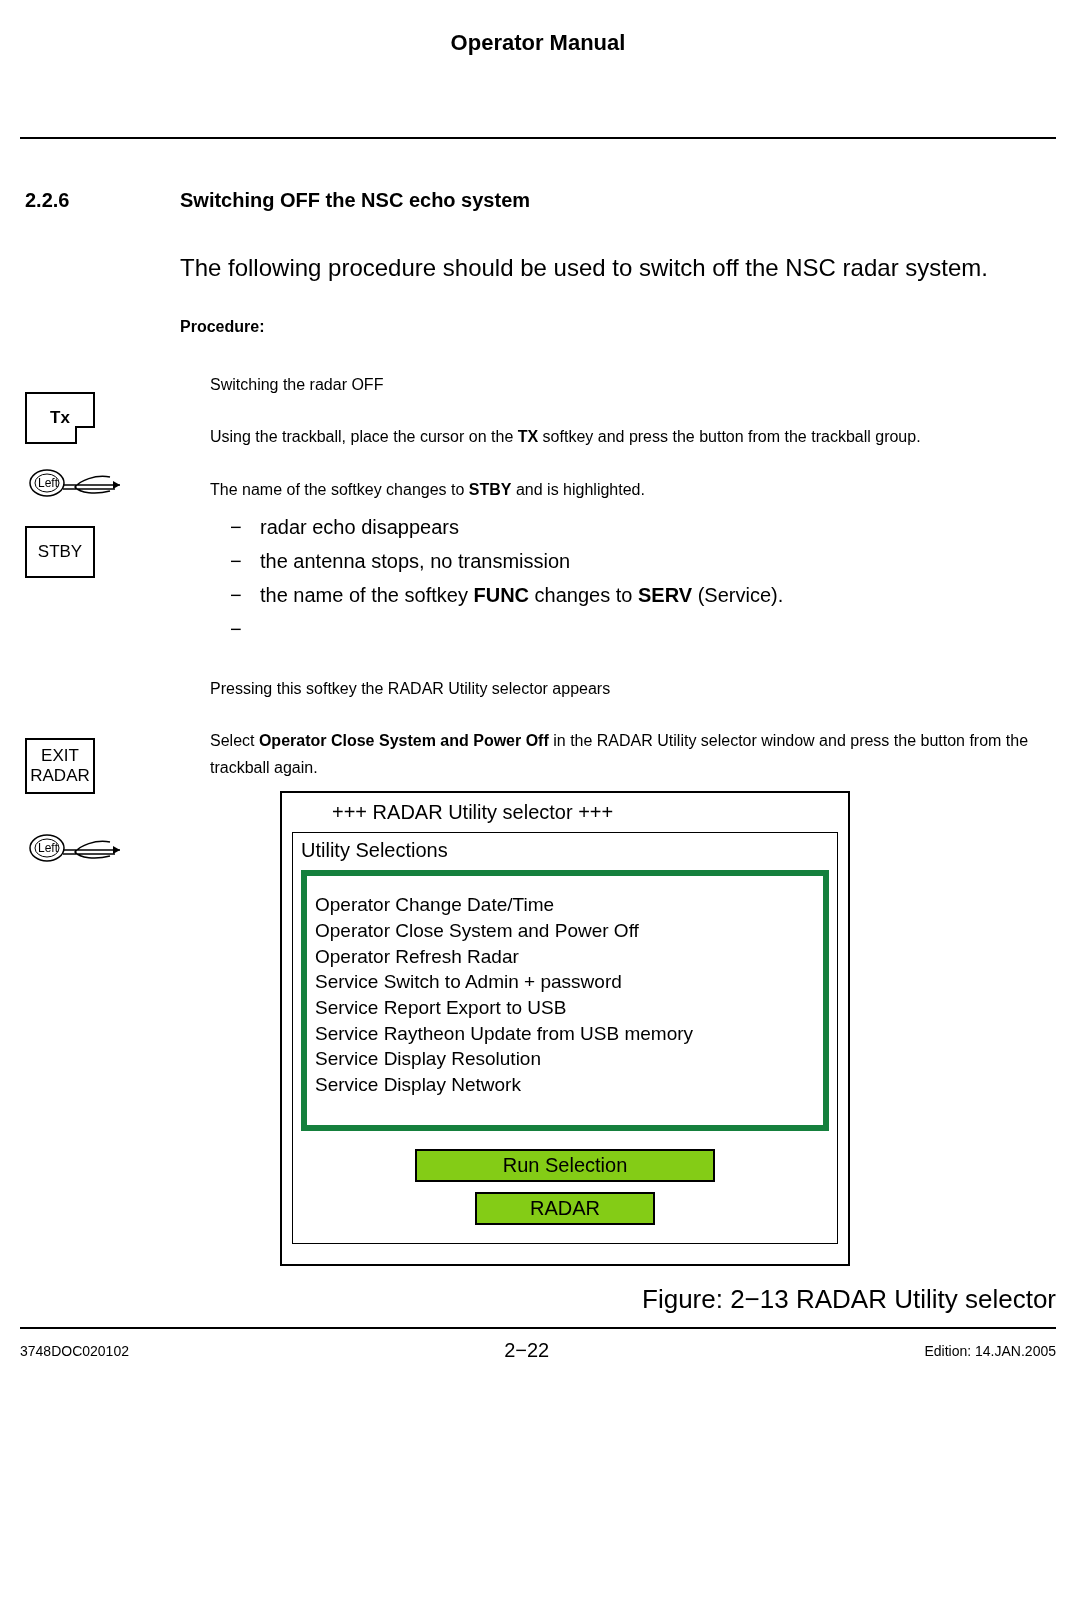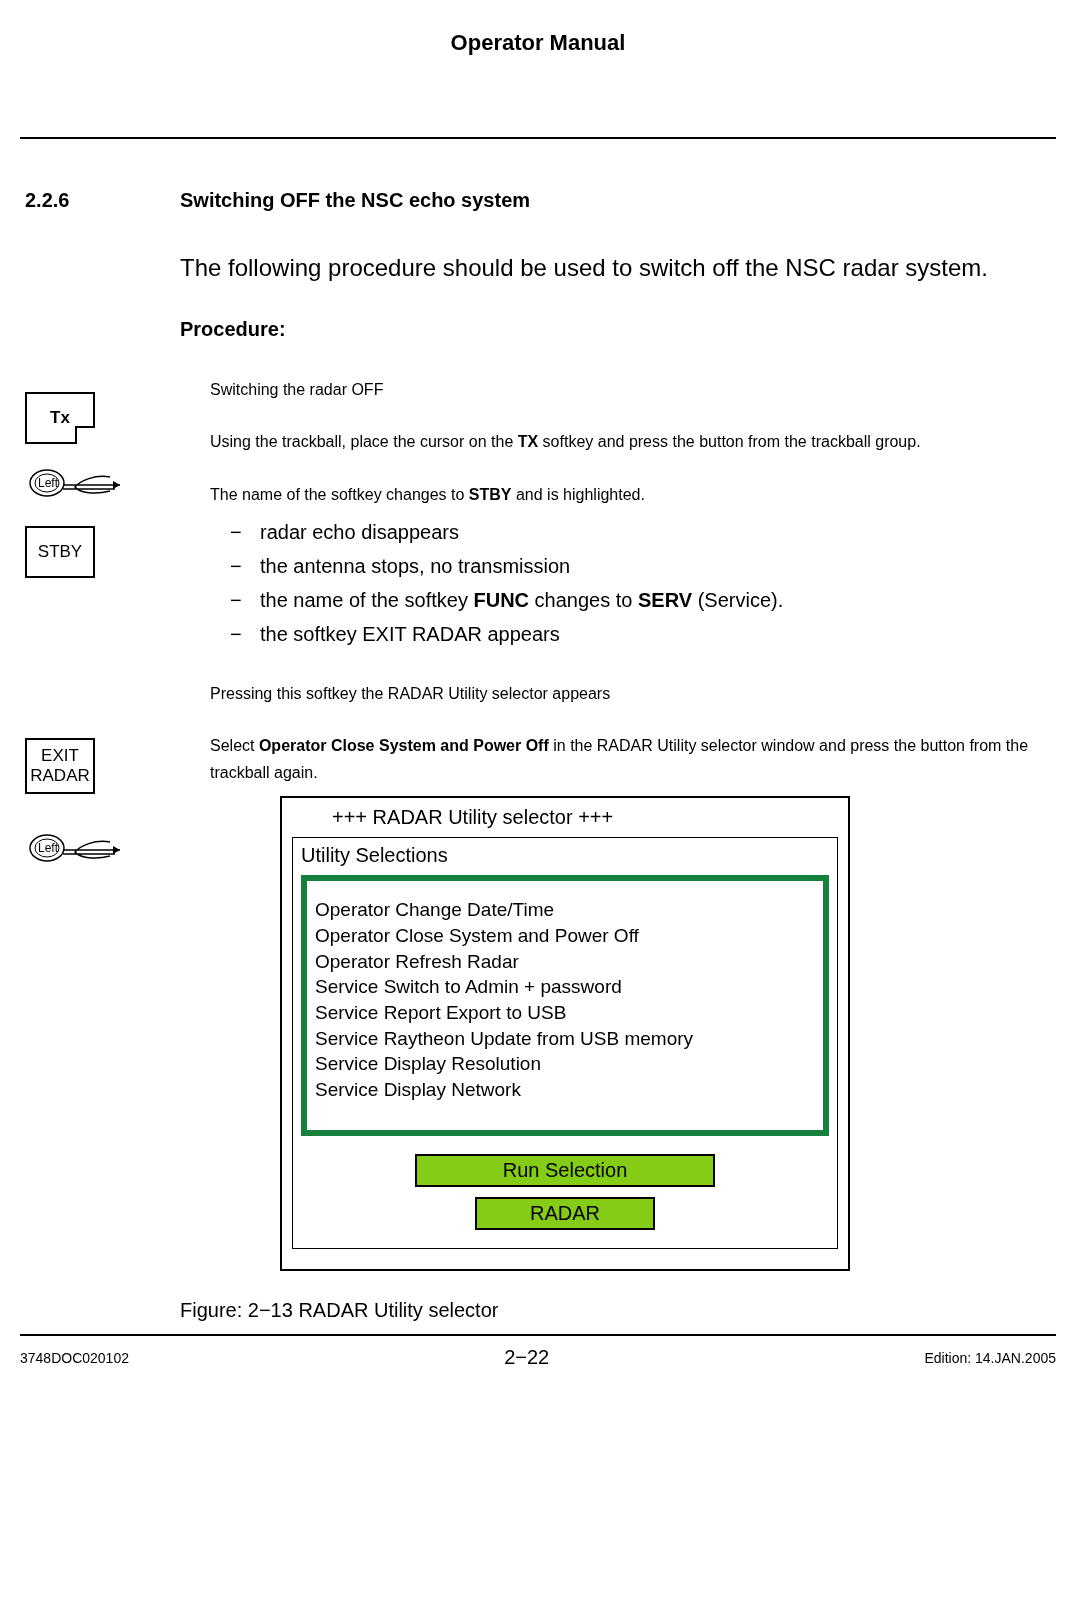"Procedure:" .proc-label { font-size: 20px -> 16px }
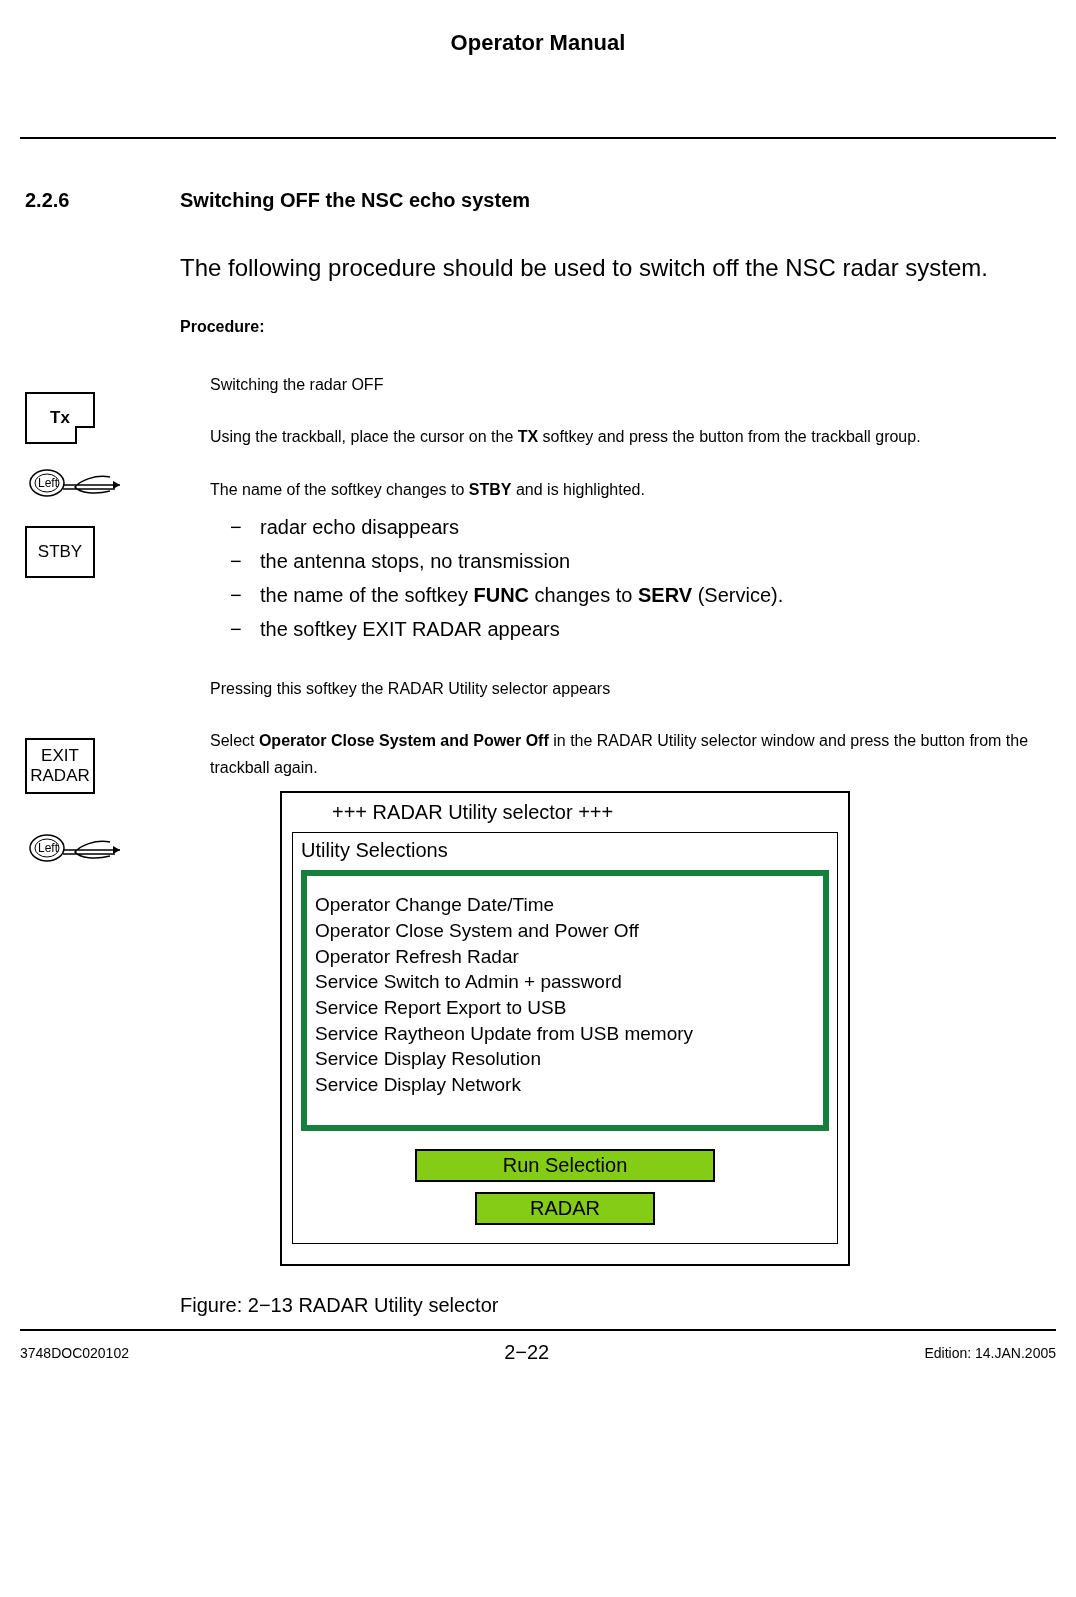"the softkey EXIT RADAR appears" span { html: <span>the softkey EXIT RADAR appears</span> -> none }
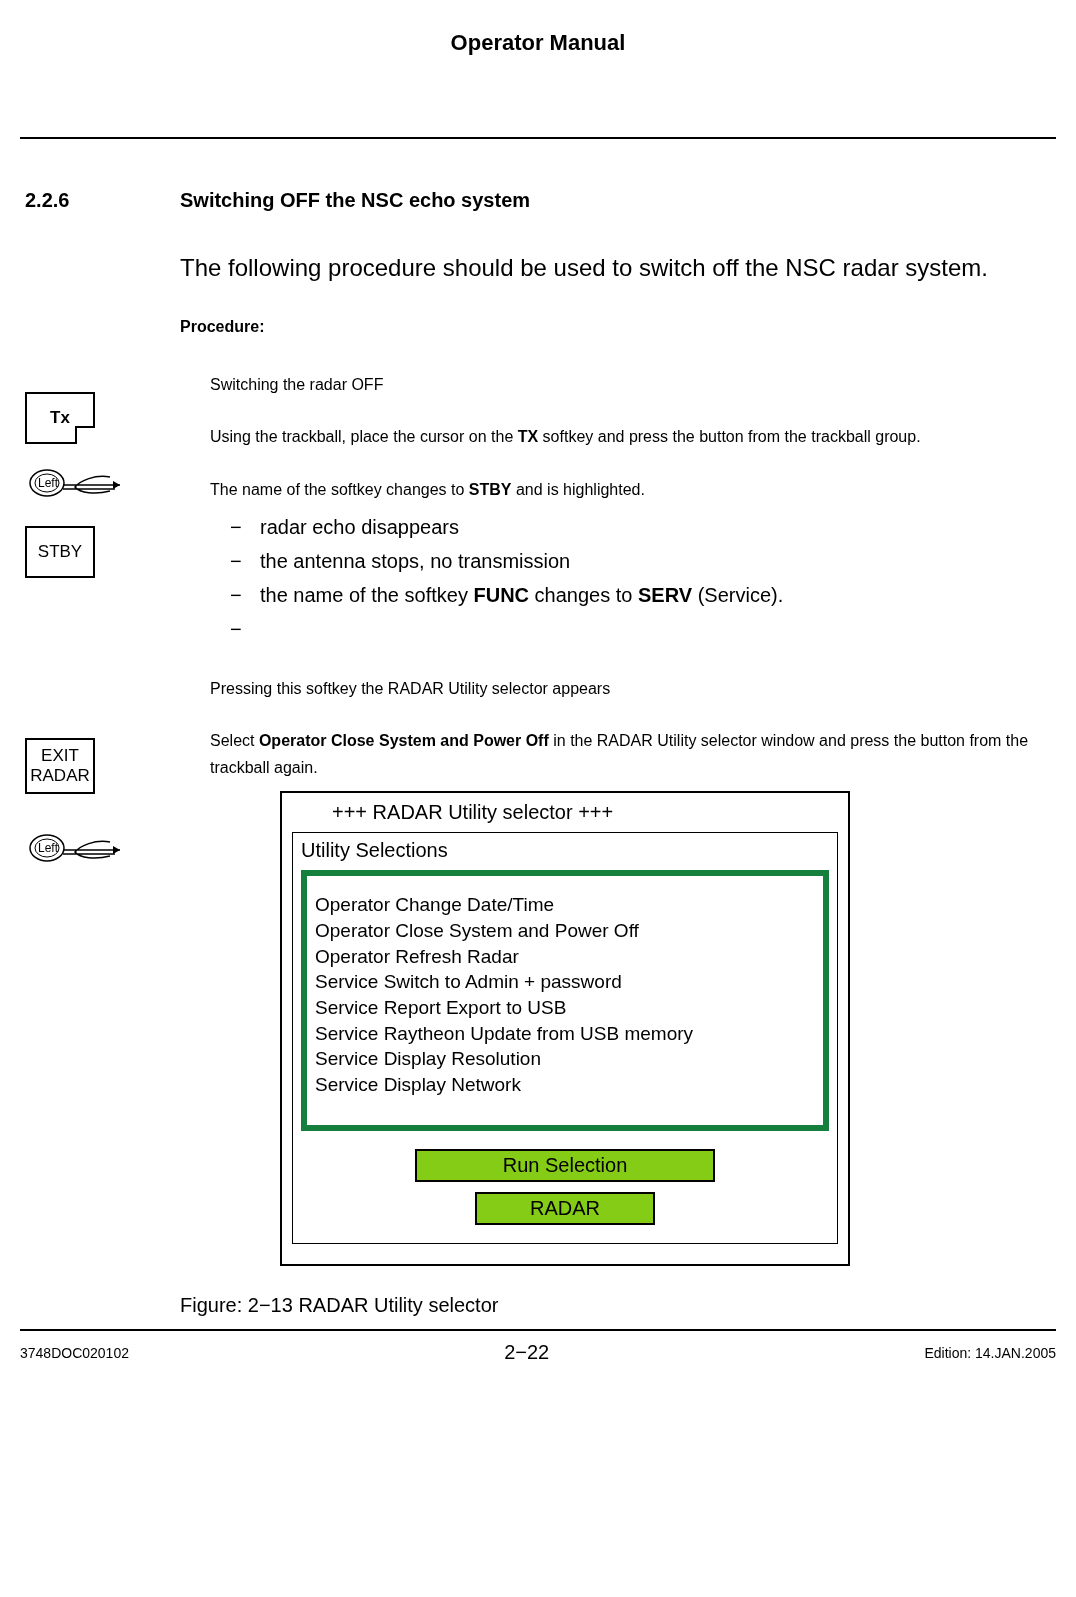"Figure: 2−13 RADAR Utility selector" .figure-caption { font-size: 20px -> 26px; margin-top: 28px -> 18px; text-align: left -> right }
